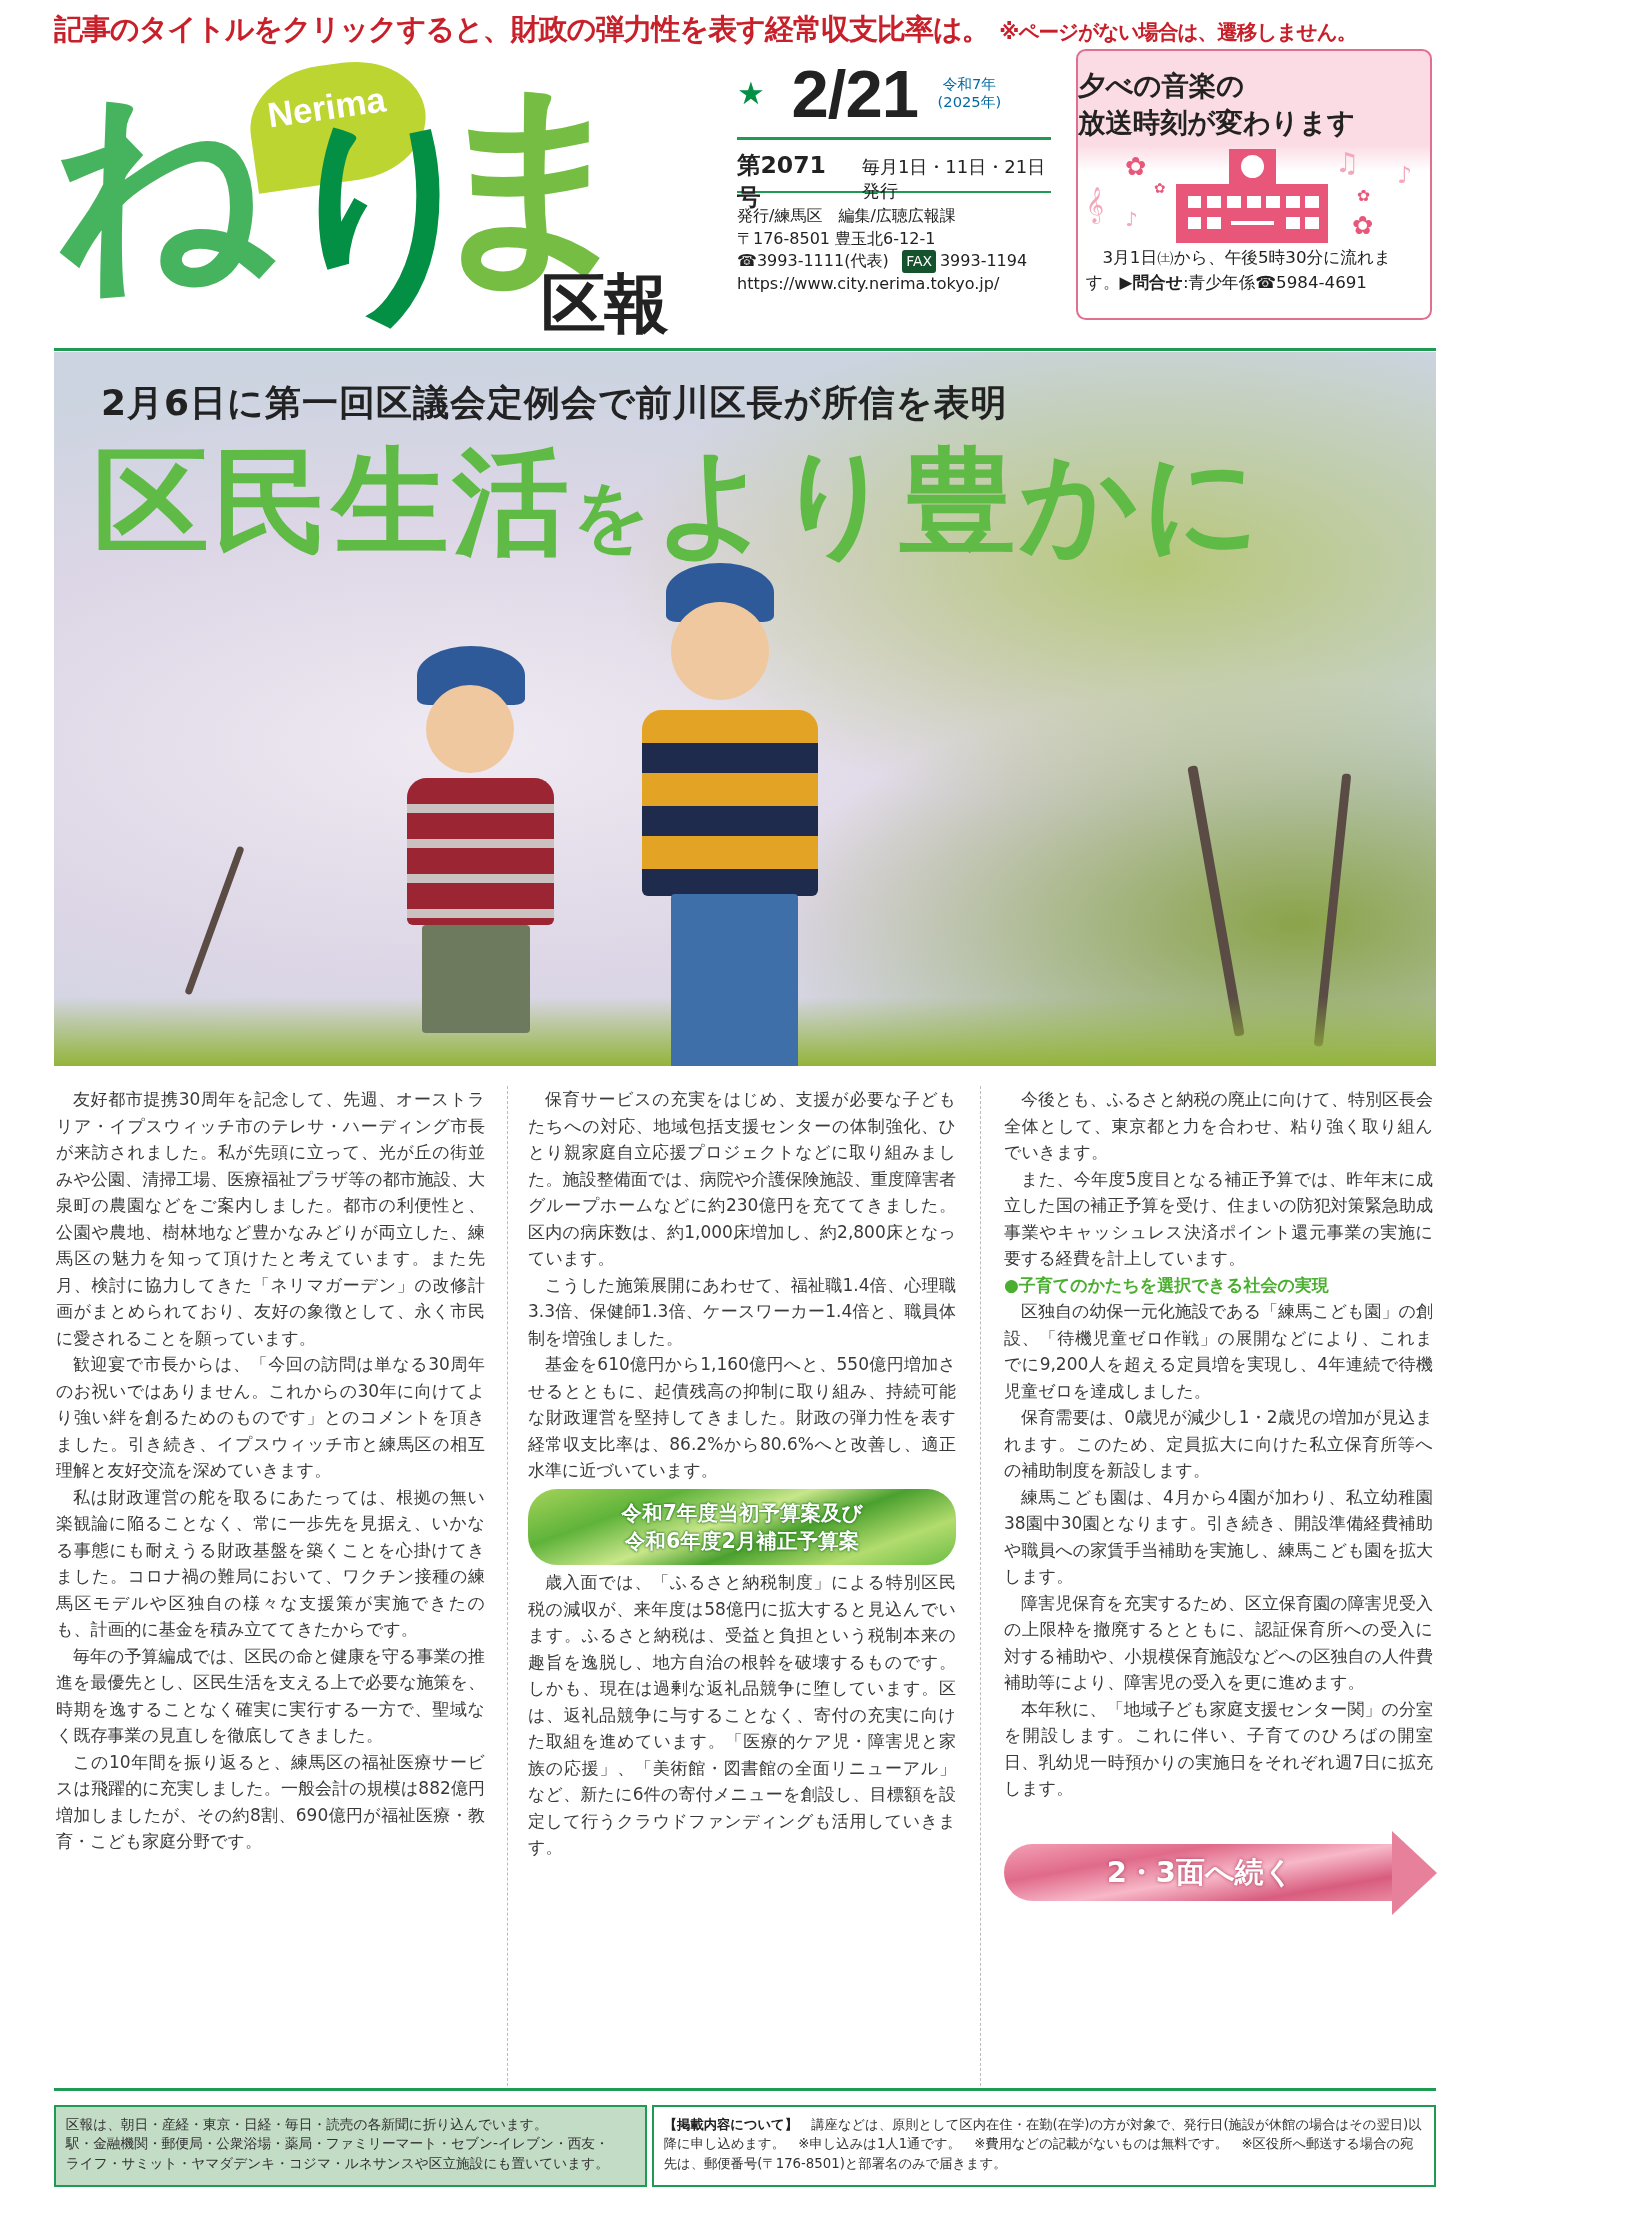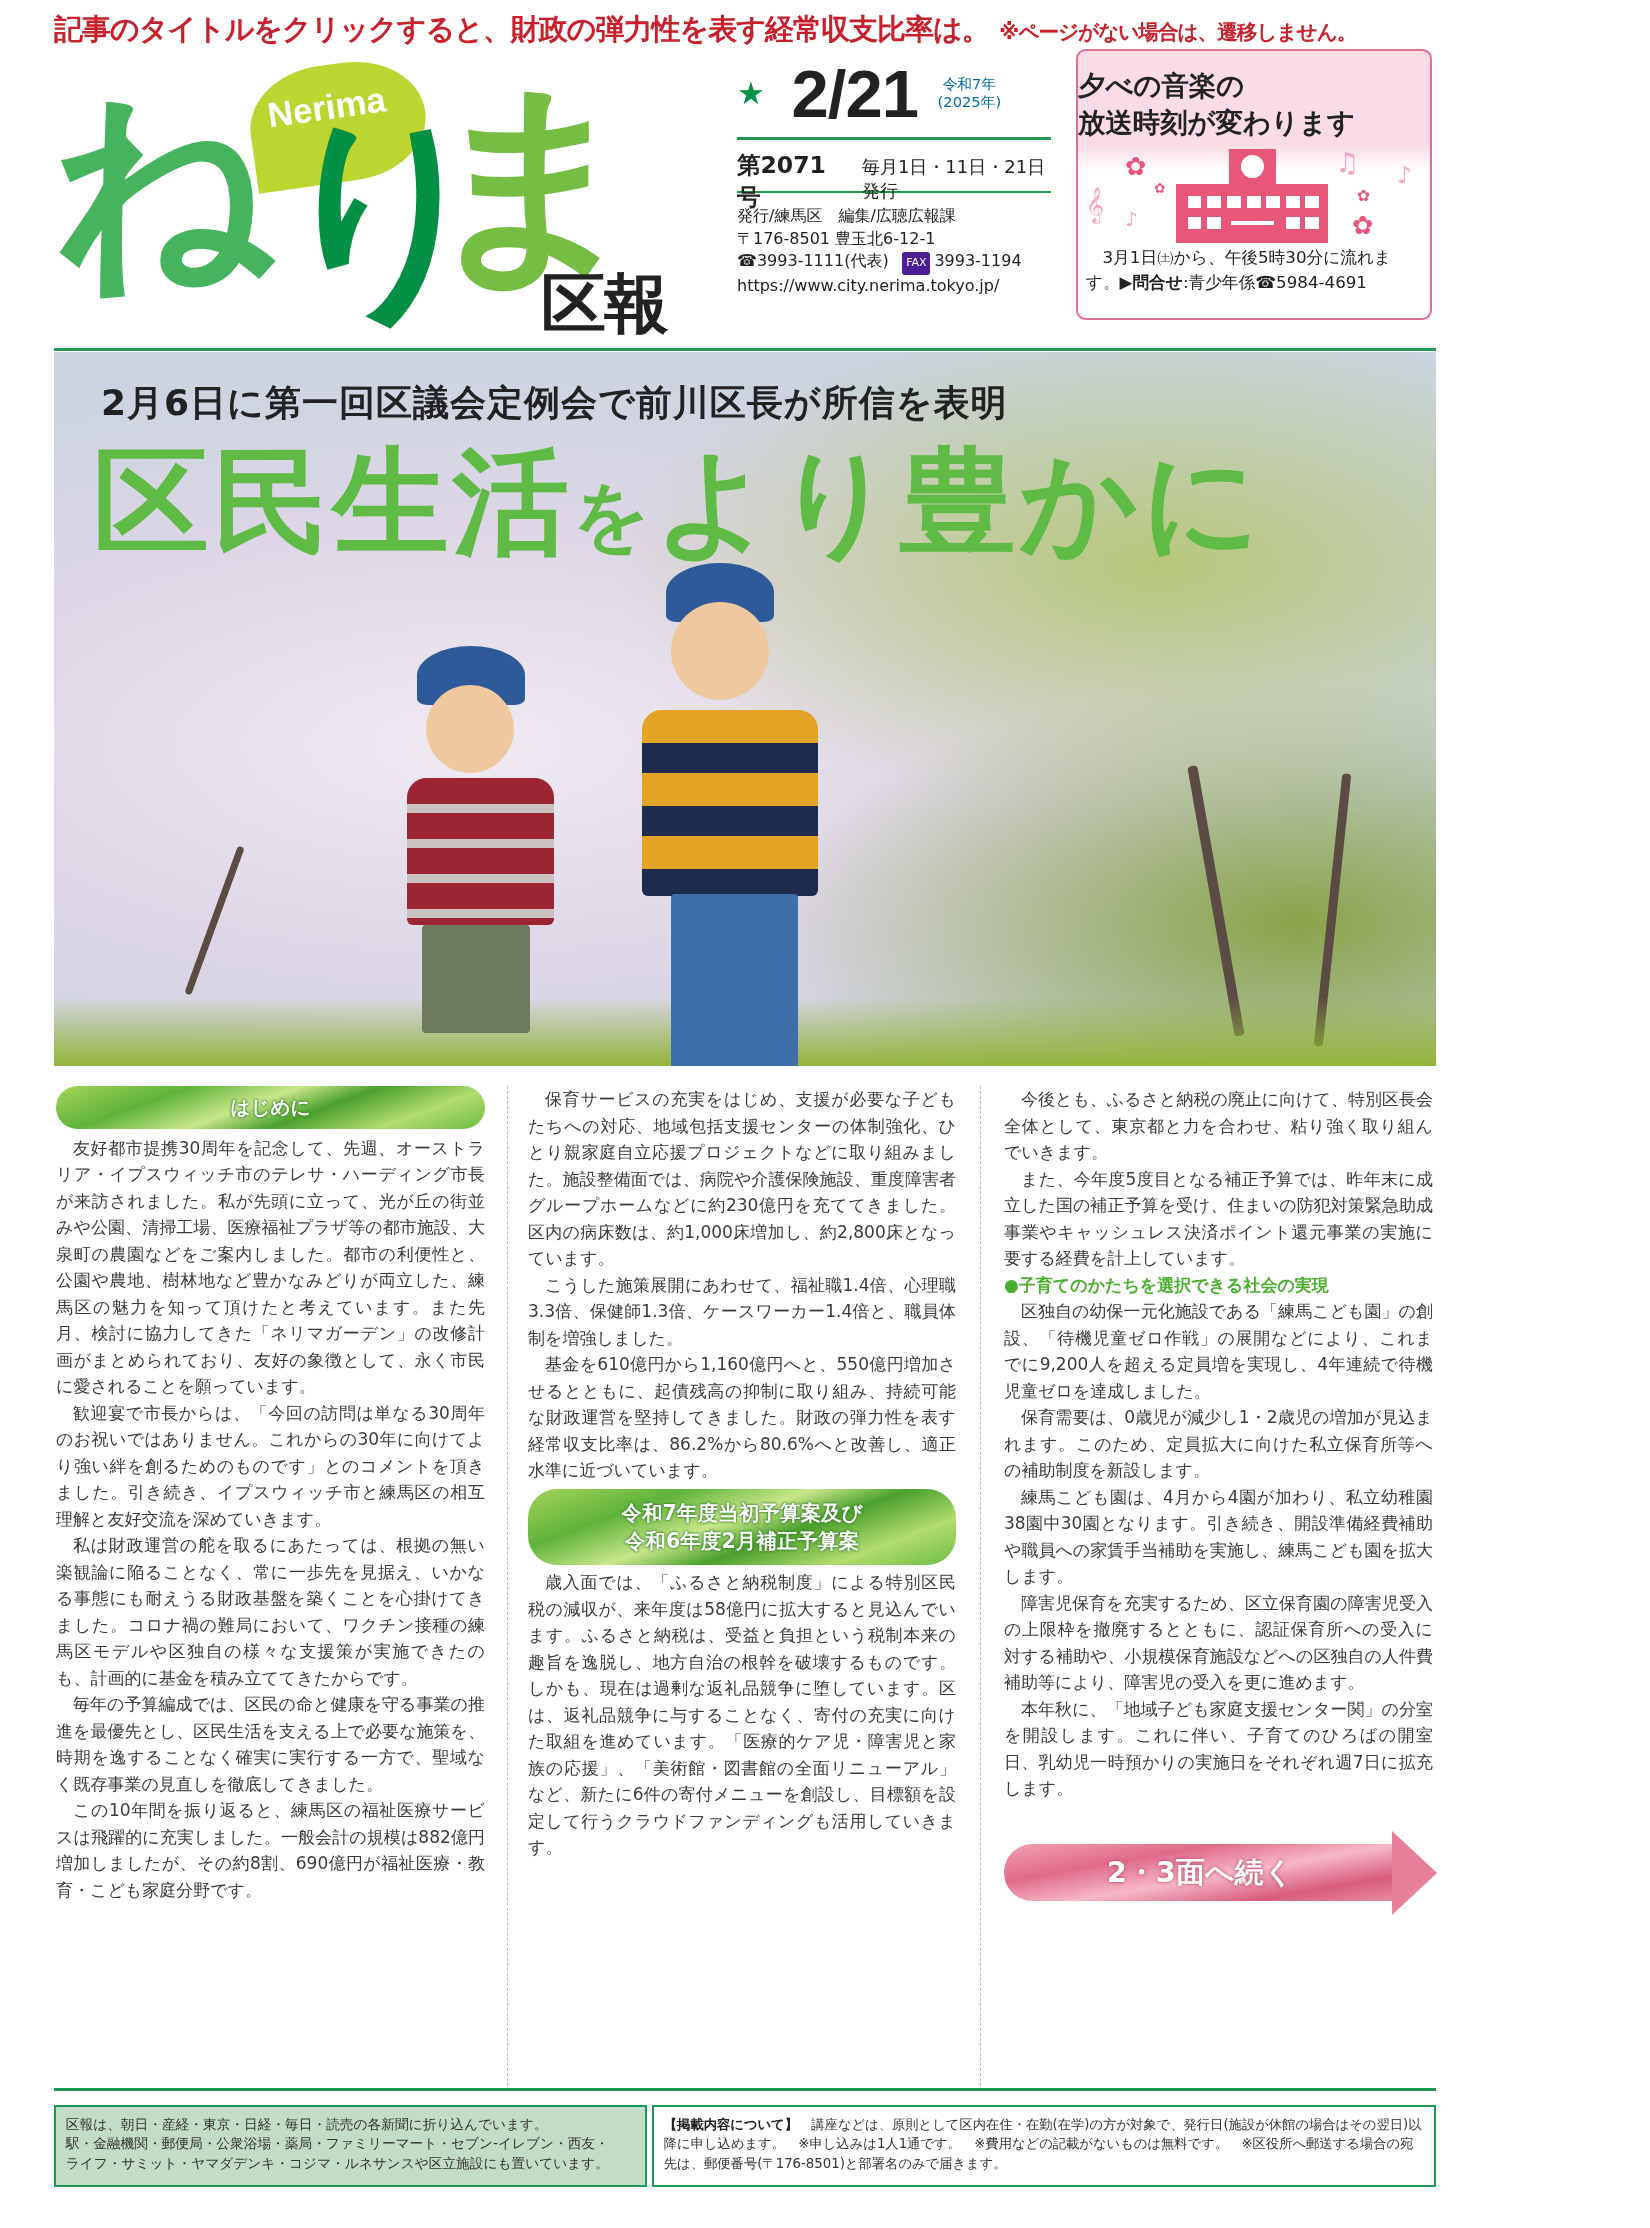"FAX" .fax { background: #4c1d95 -> #14532d; font-size: 11px -> 14px }
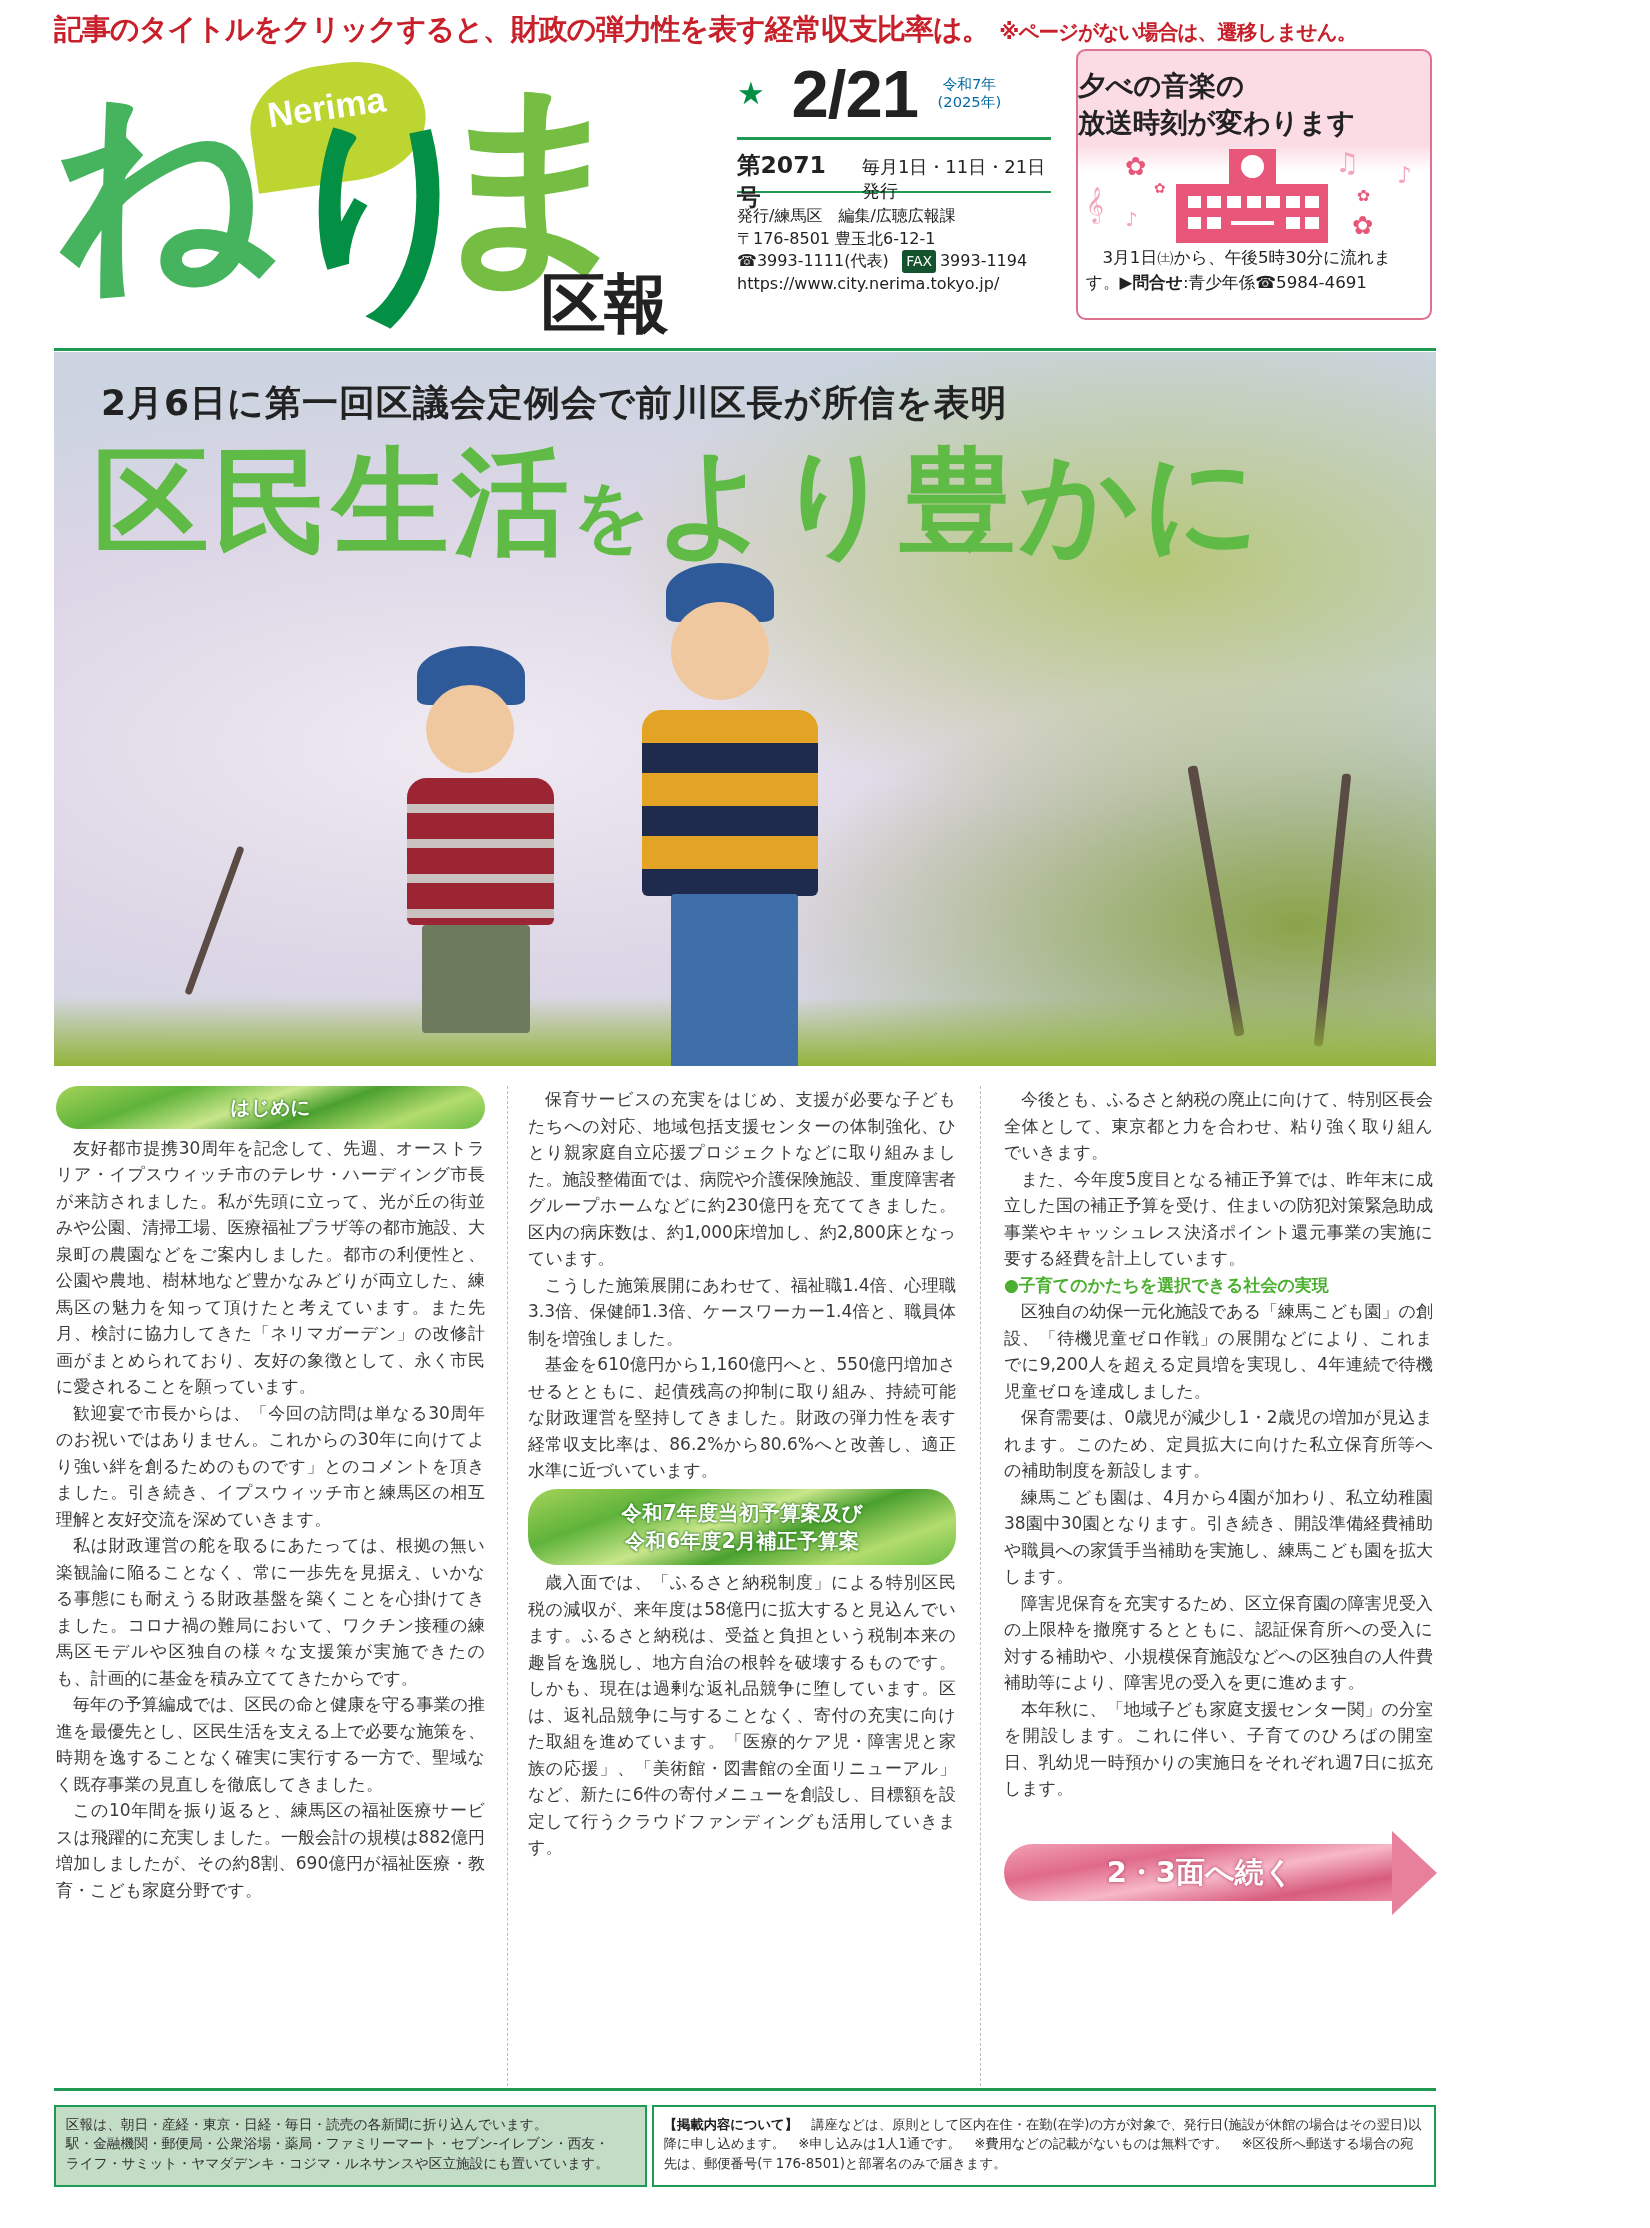"はじめに" div.pill { html: <div>はじめに</div> -> none }
